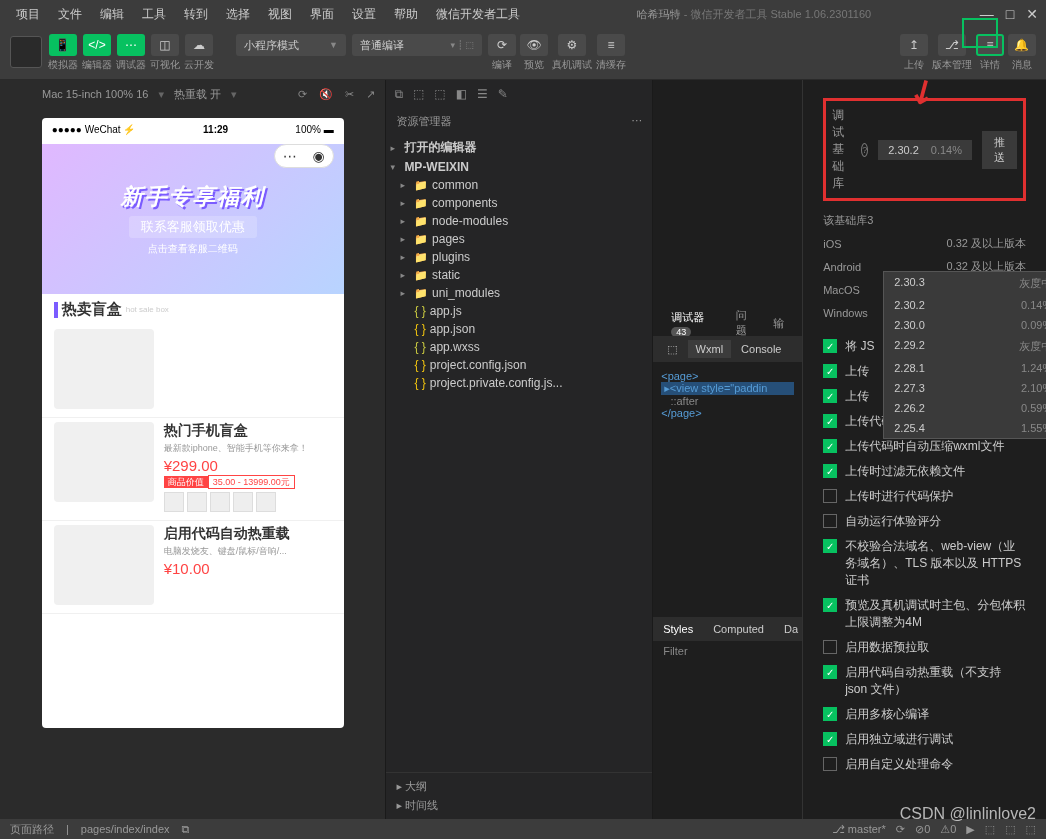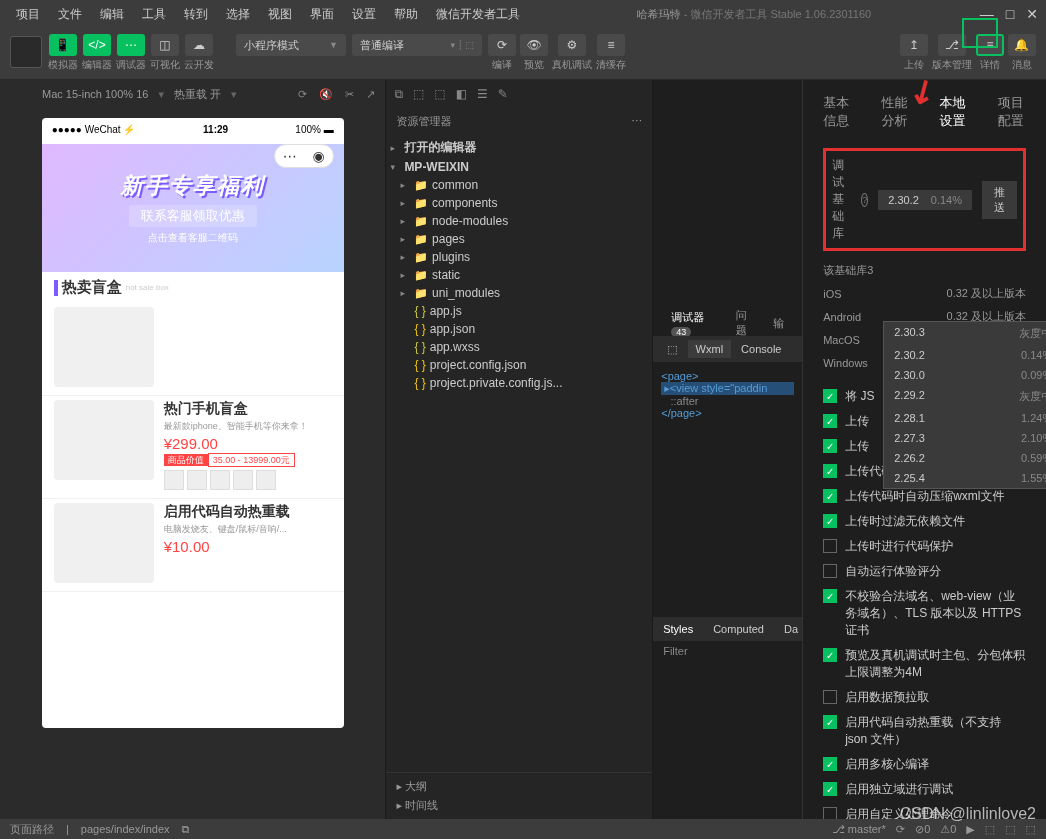"基本信息" div.stabs { html: <div> <span>基本信息</span> <span>性能分析</span> <span>本地设置</span> <span>项目配置</span> </div> -> none }
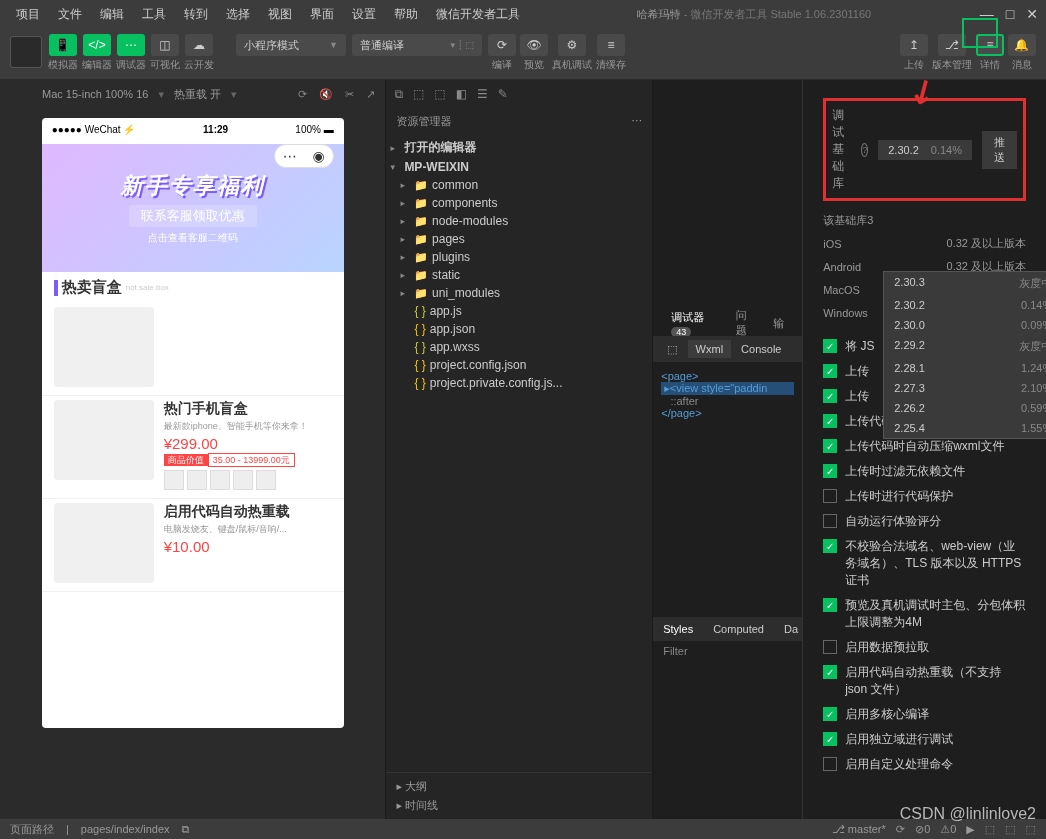"新手专享福利" .banner { height: 128px -> 150px }
